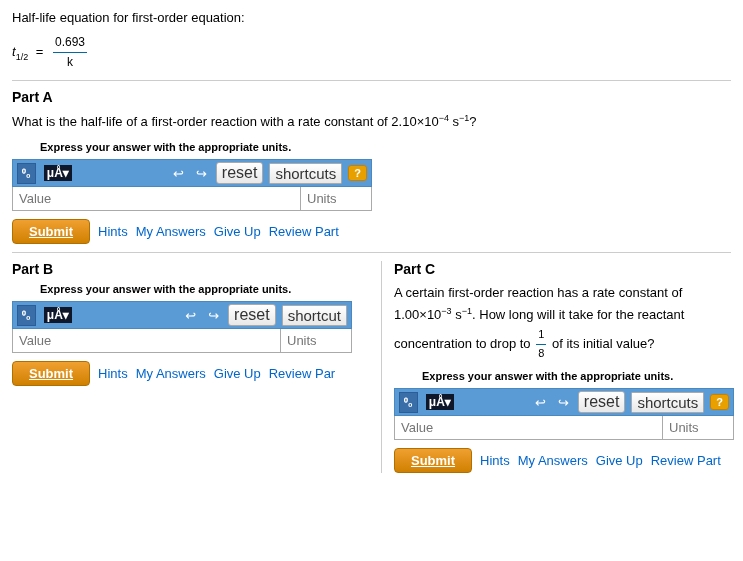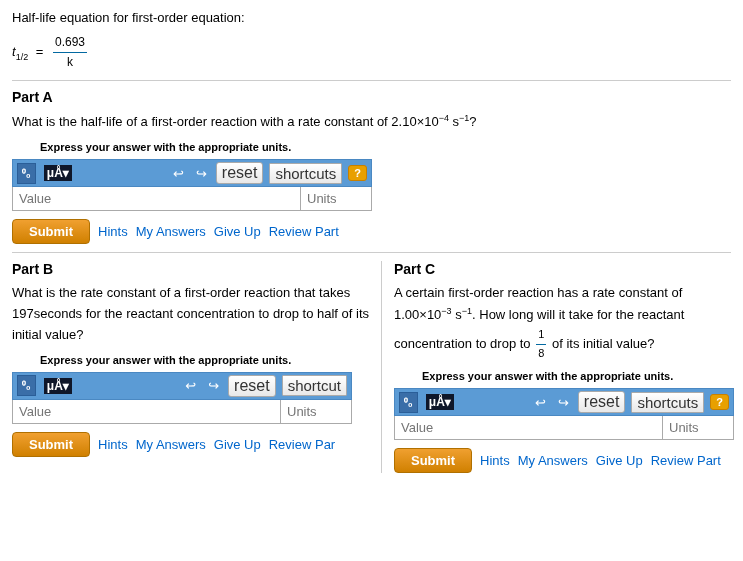"Submit" .submit-btn { text-decoration: none -> underline }
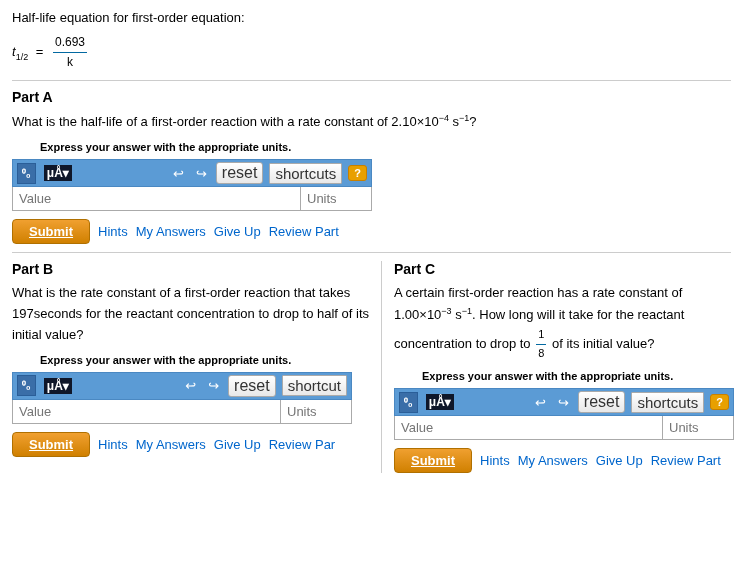"What is the rate constant" div.part-question { html: <div> What is the rate constant of a first-order reaction that takes 197seconds for the reactant concentration to drop to half of its initial value? </div> -> none }
